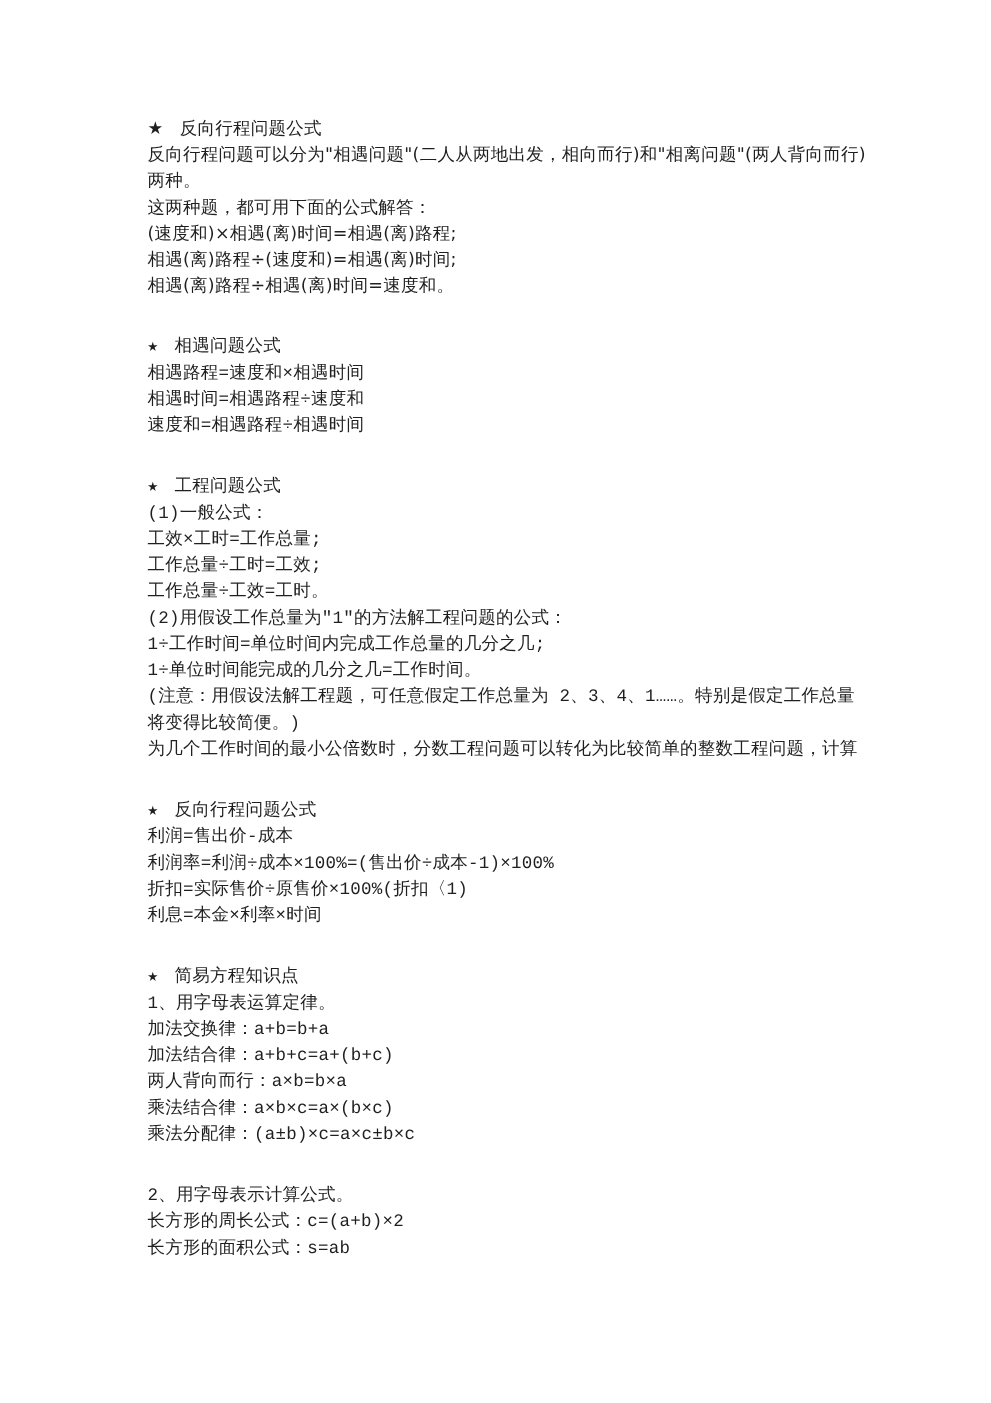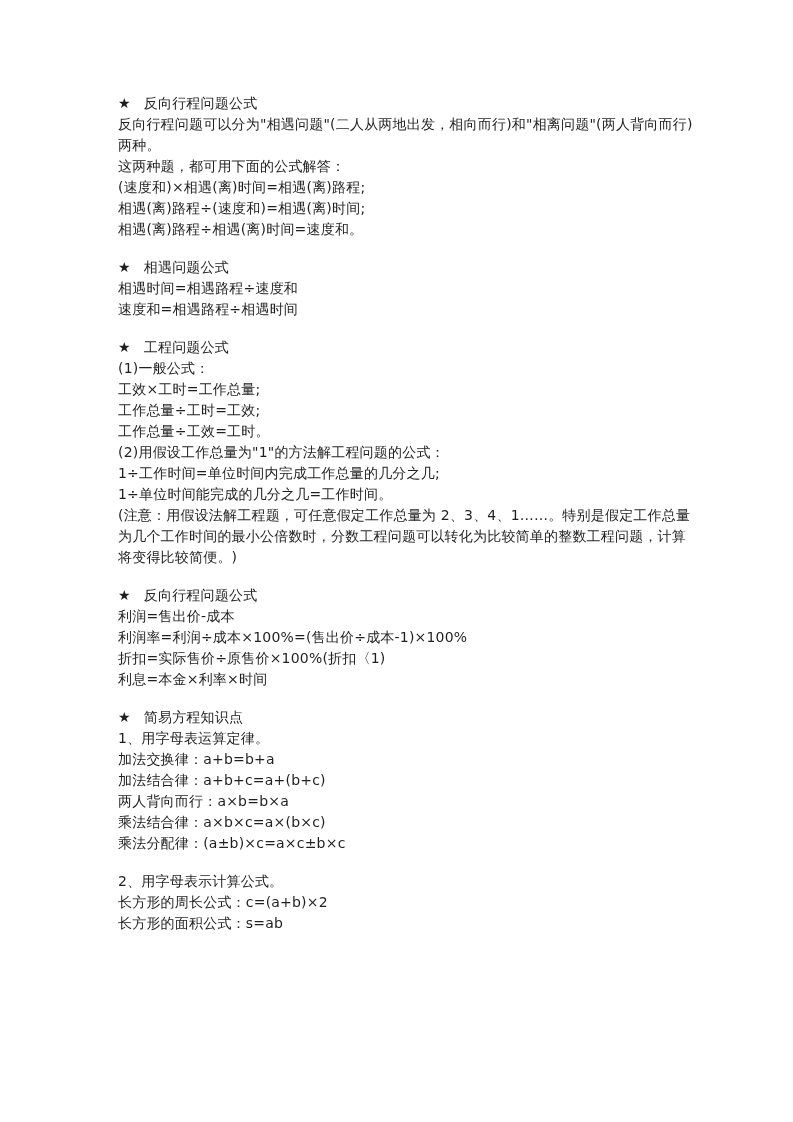"★ 相遇问题公式" .section + .section { font-family: none -> Liberation Mono, monospace; margin-top: 17px -> 28px }
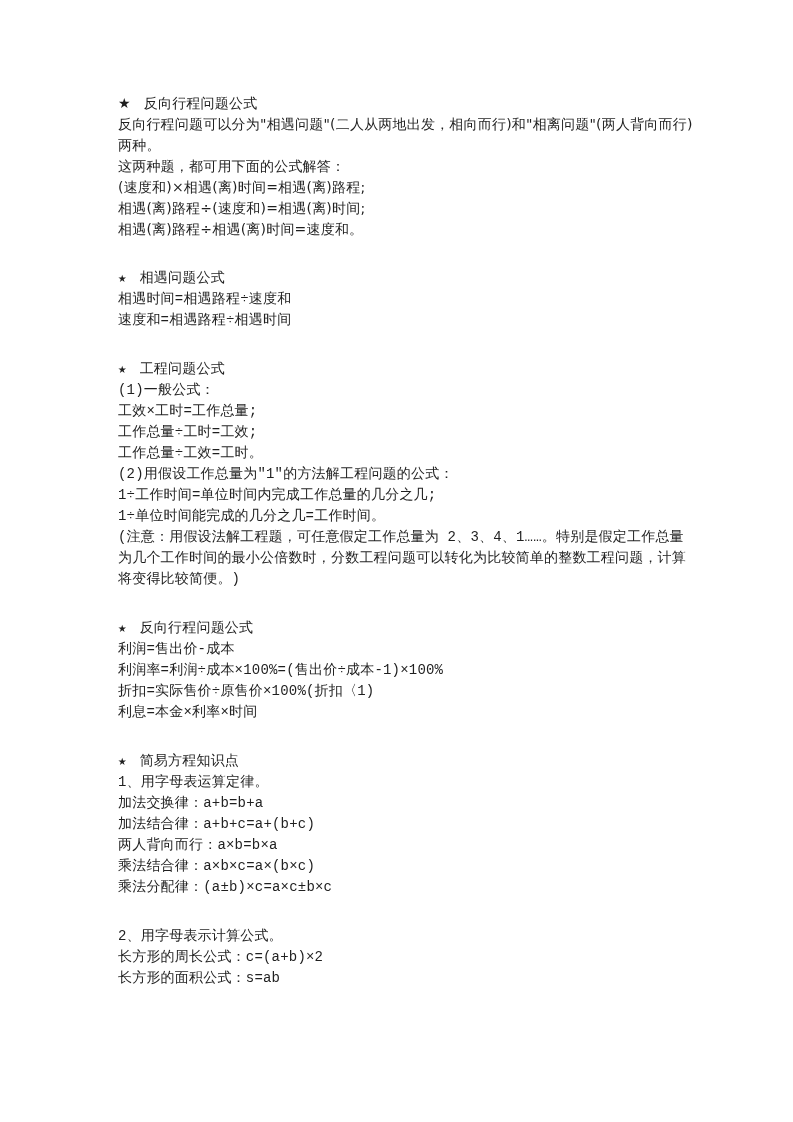"相遇路程=速度和×相遇时间" div.line { html: none -> <div>相遇路程=速度和×相遇时间</div> }
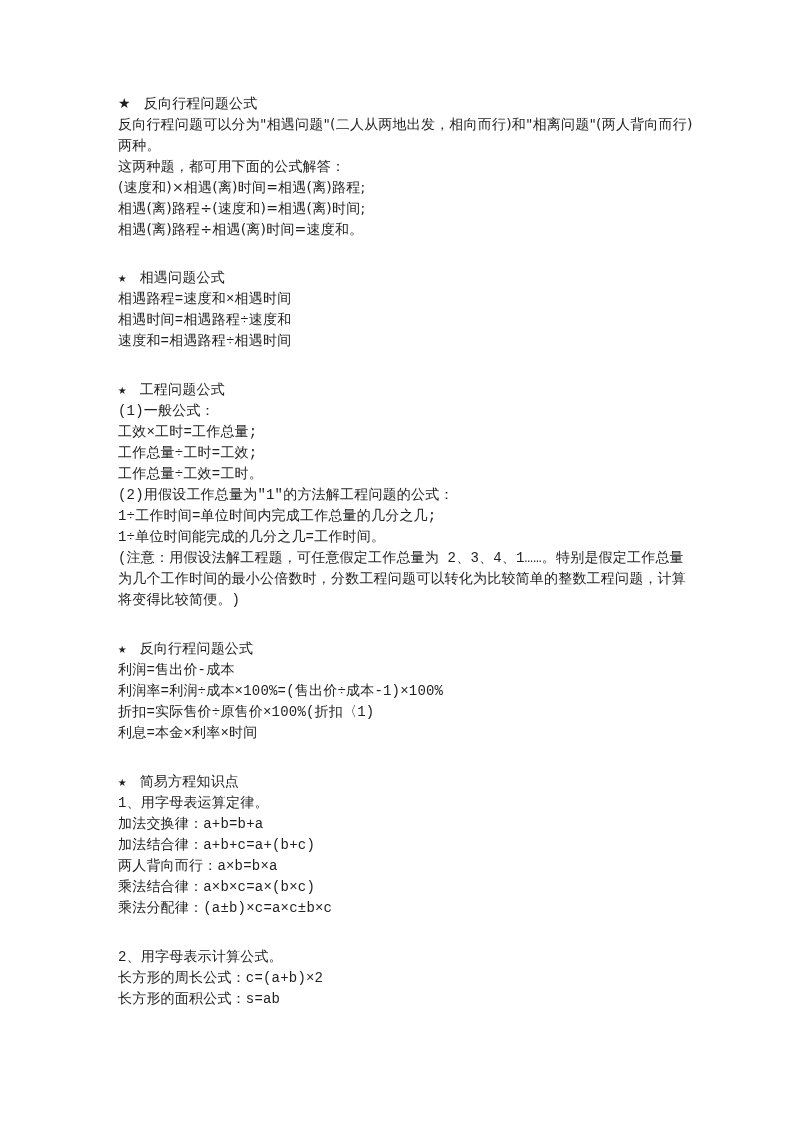"为几个工作时间的最小公倍数时，分数工程问题可以转化为比较简单的整数工程问题，计算" div.line { order: before "将变得比较简便。)" -> after "将变得比较简便。)" }
